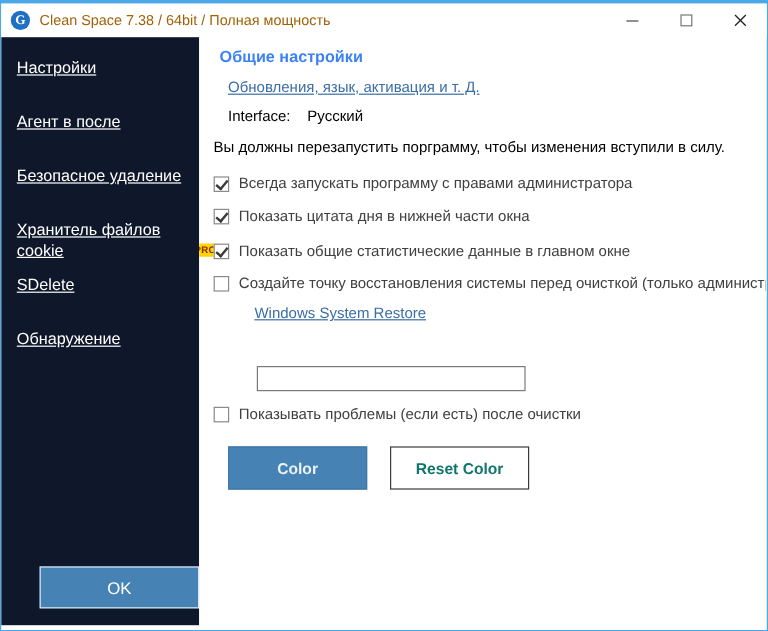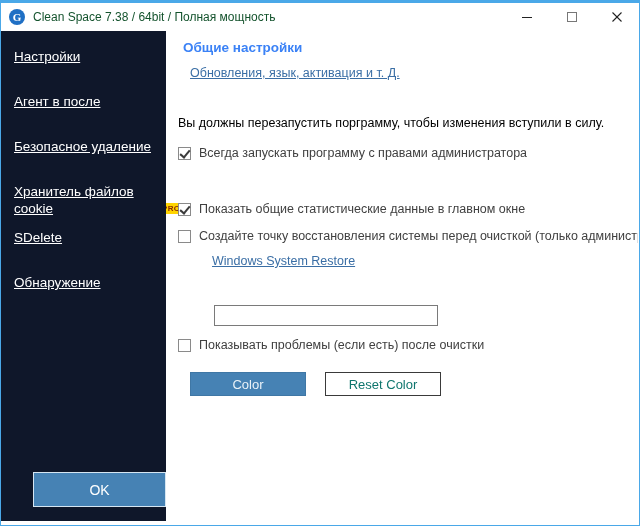"Clean Space 7.38 / 64bit" .title-text { color: #14532d -> #a16207 }
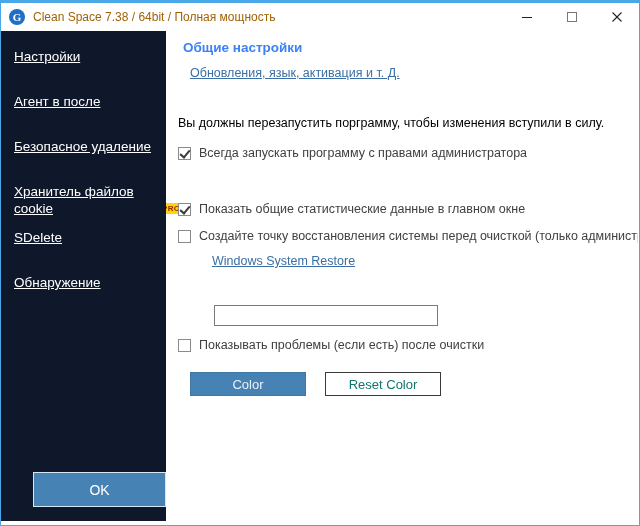"Interface:" div.iface-row { html: none -> <div> <span>Interface:</span> <span>Русский</span> </div> }
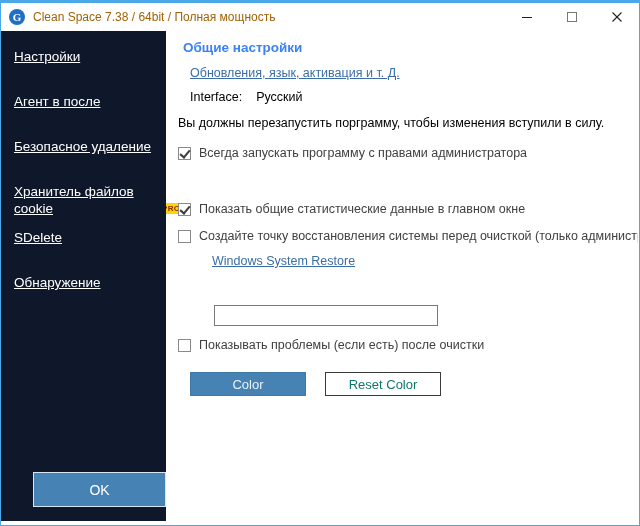"Показать цитата дня в нижней" div.cb-row { html: none -> <div> <span></span> <span>Показать цитата дня в нижней части окна</span> </div> }
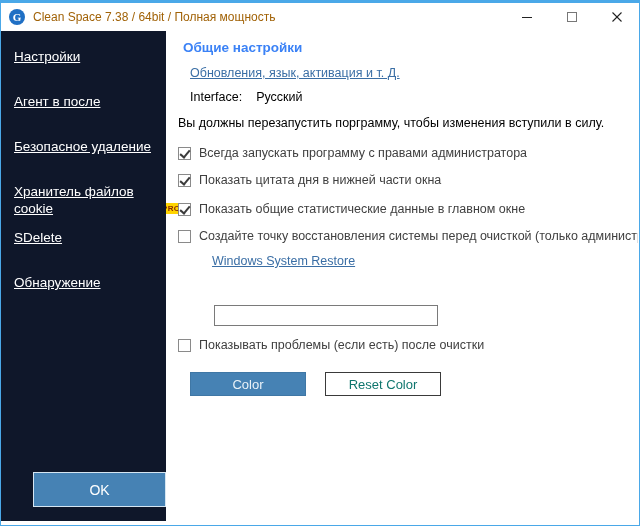"Color" .btn { font-weight: none -> bold; height: 24px -> 36px }
